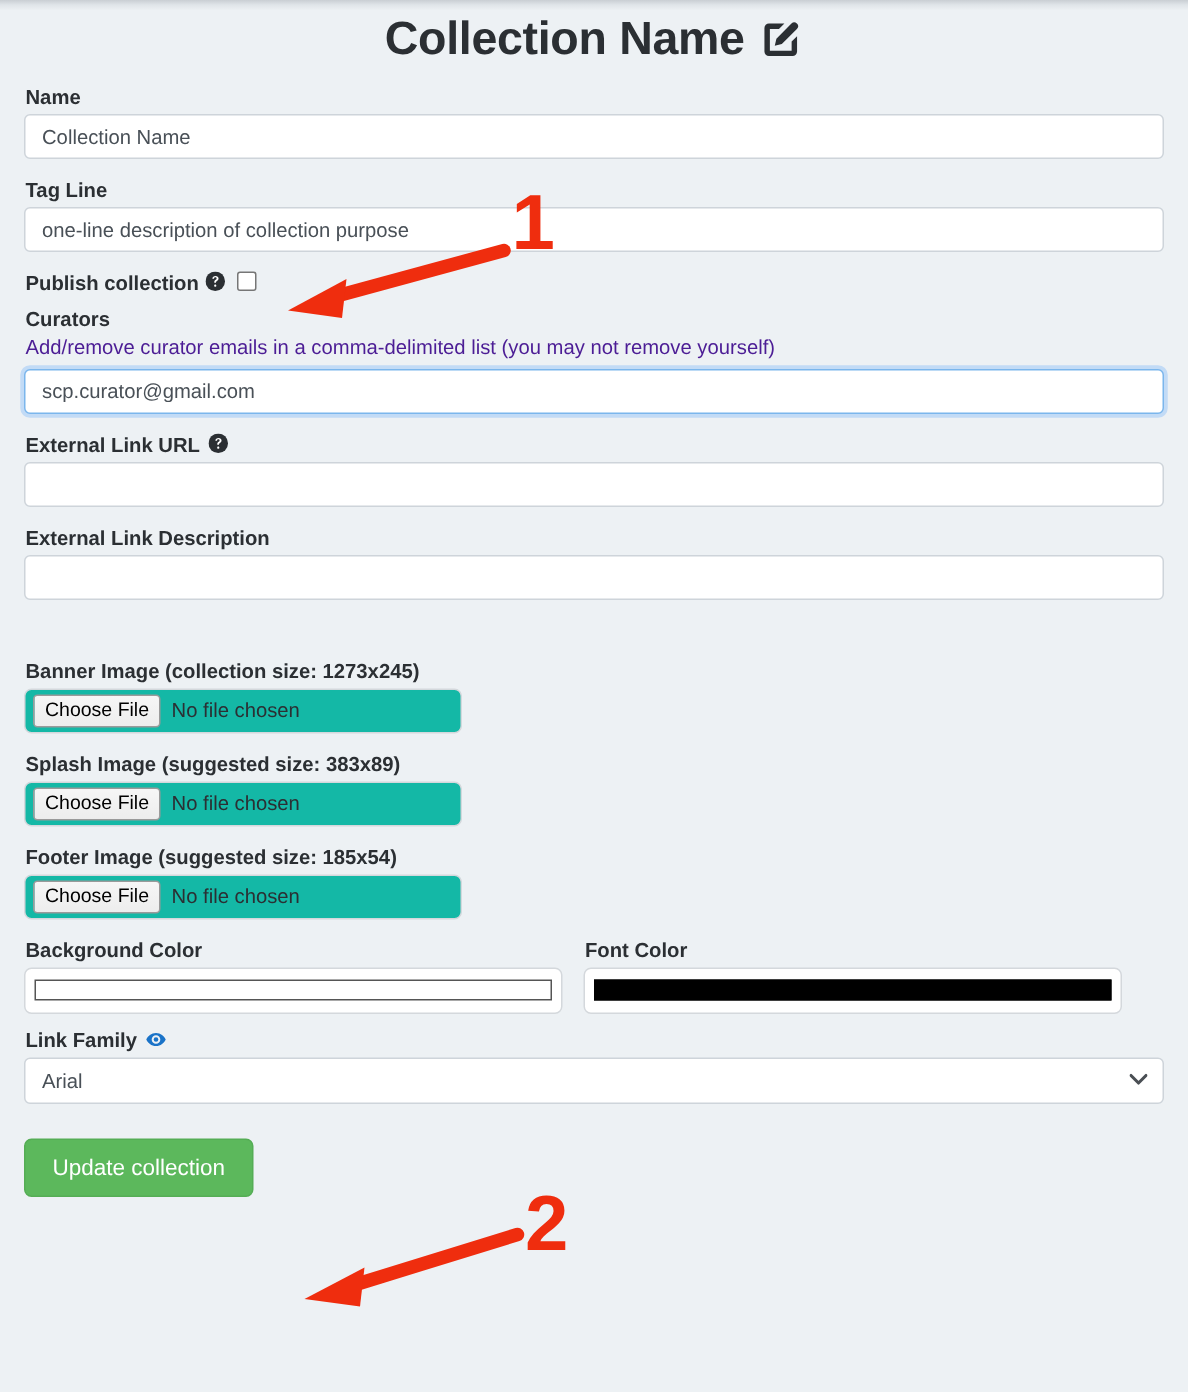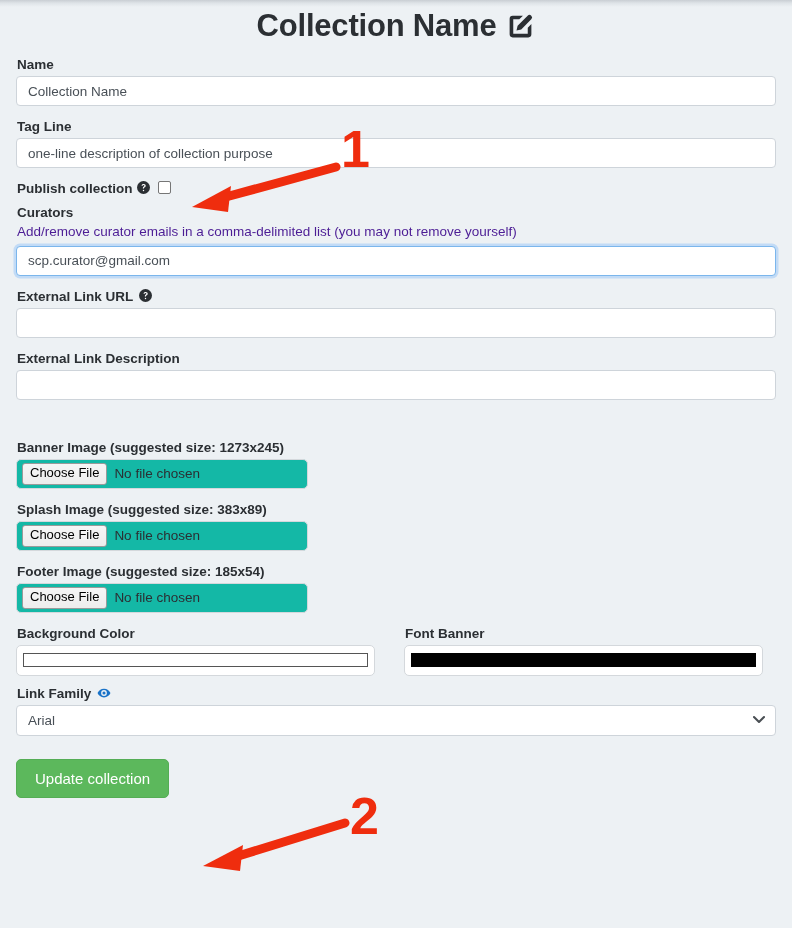"Banner Image (suggested size: 1273x245)" label.field-label { text: suggested -> collection }
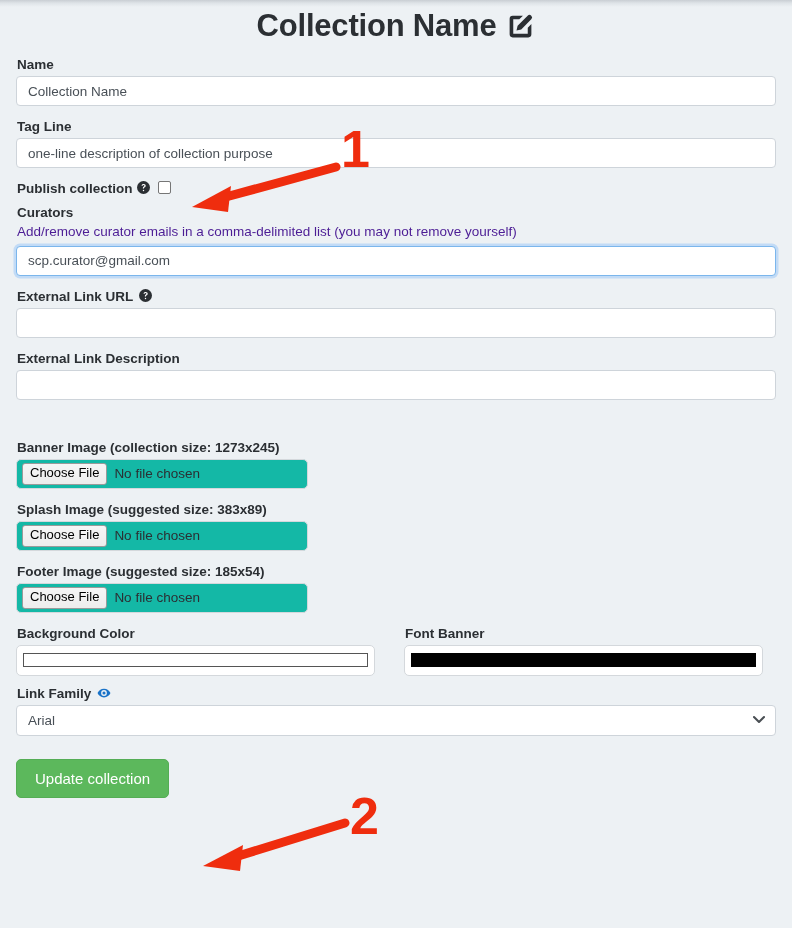"Background Color" .two-col { gap: 29px -> 14px }
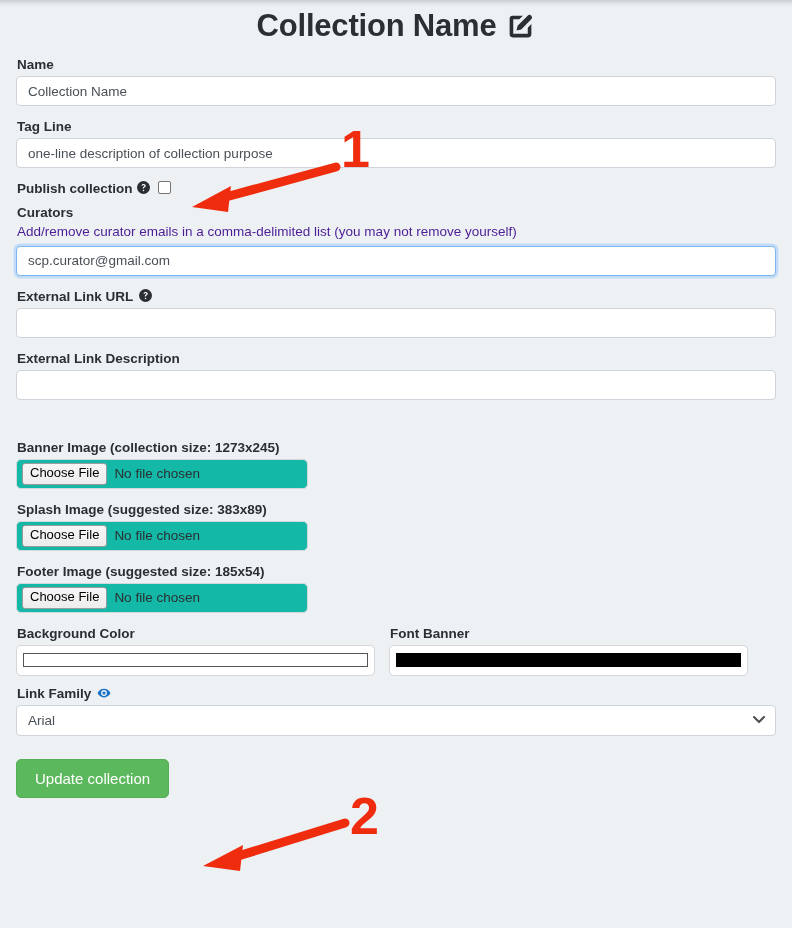"Font Banner" label.field-label { text: Banner -> Color }
